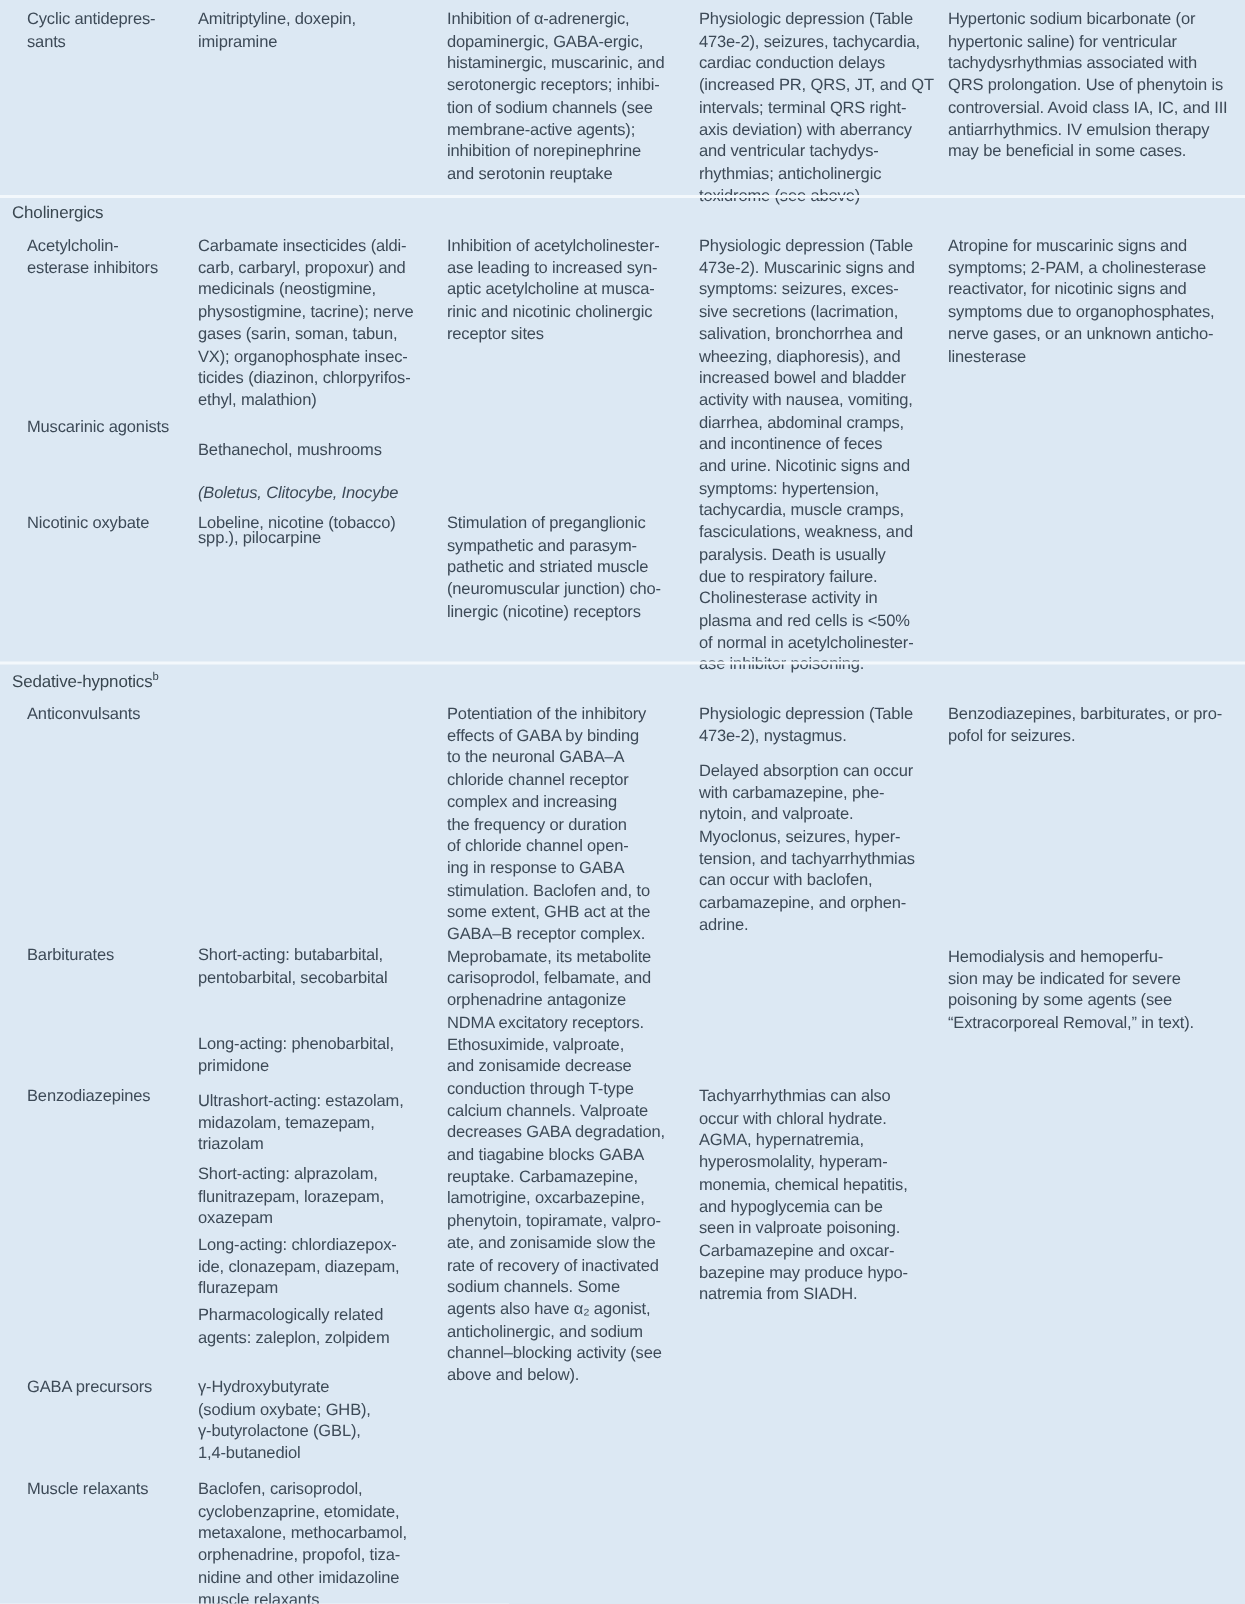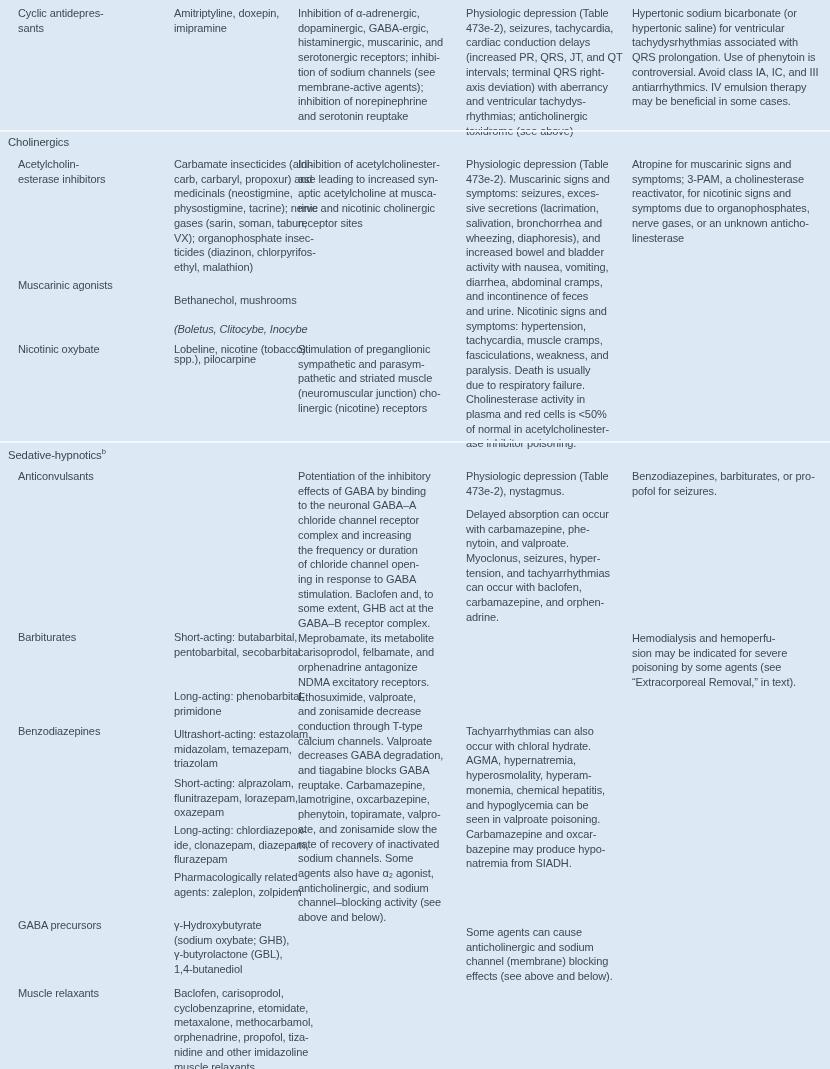"Amitriptyline, doxepin," .col-examples { margin-left: 42px -> none }
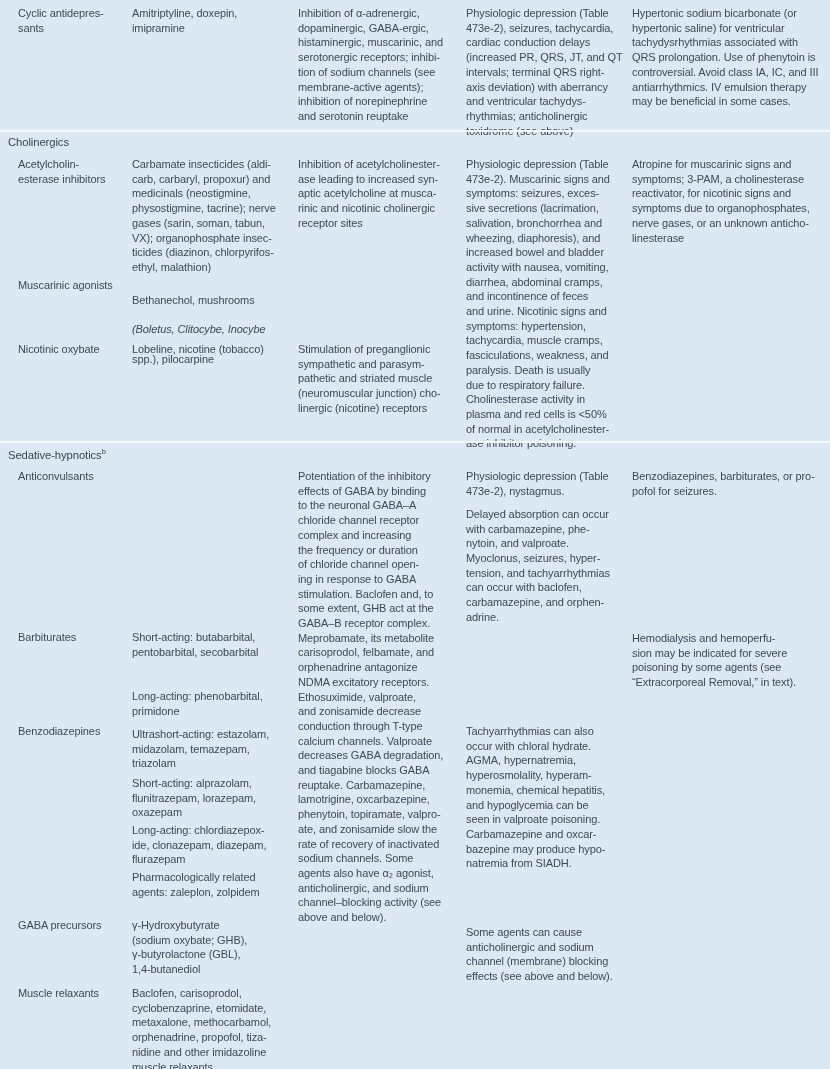"Atropine for muscarinic signs and" div.cell { text: 3-PAM -> 2-PAM }
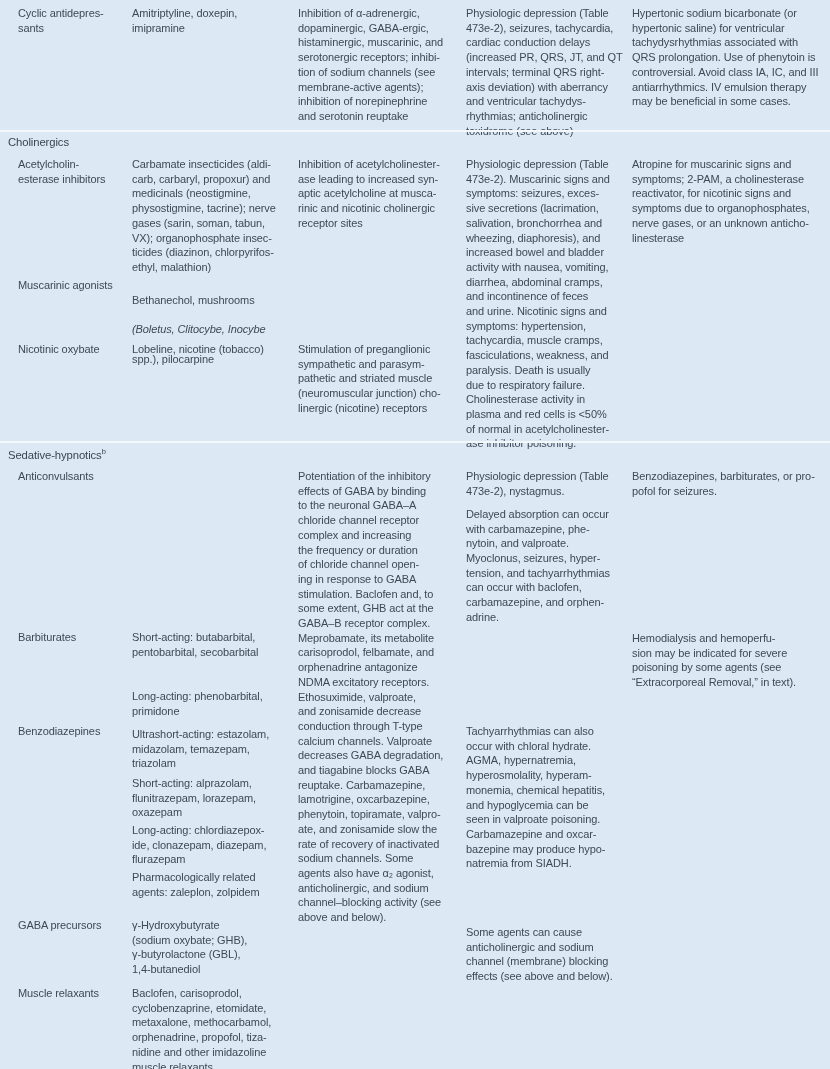"Some agents can cause" div.cell { html: <div>Some agents can cause anticholinergic and sodium channel (membrane) blocking effects (see above and below).</div> -> none }
